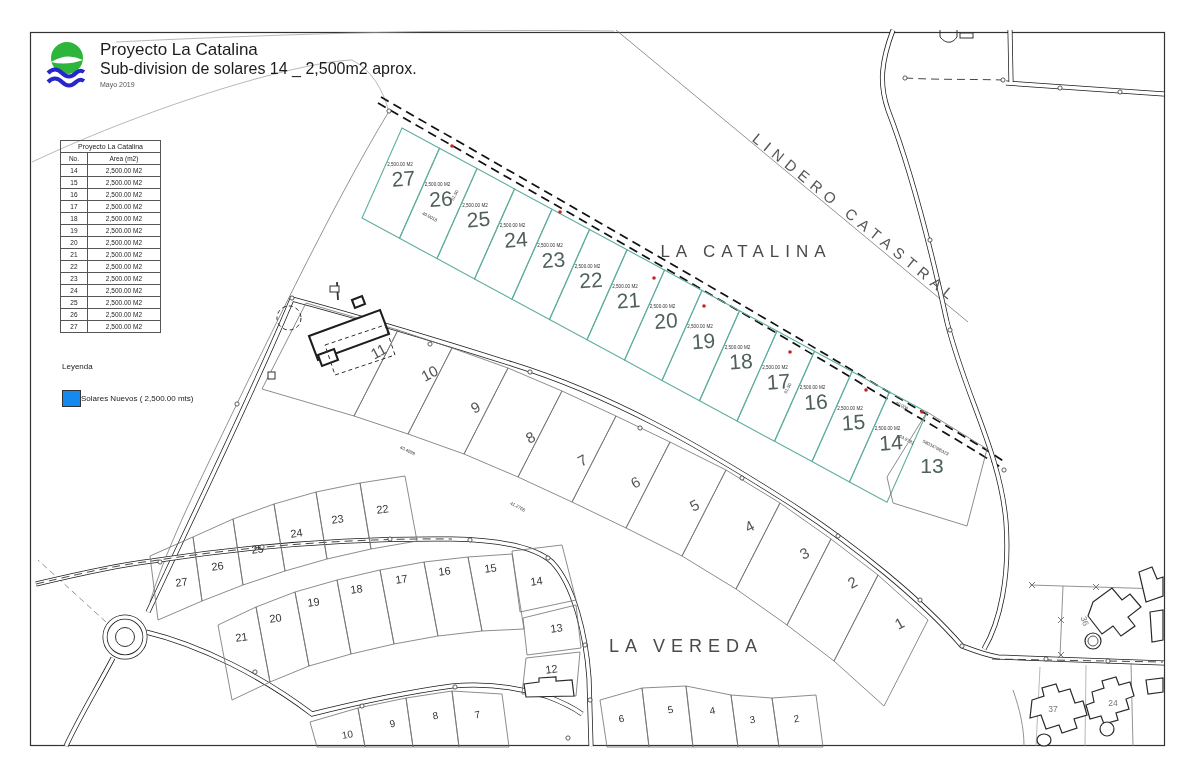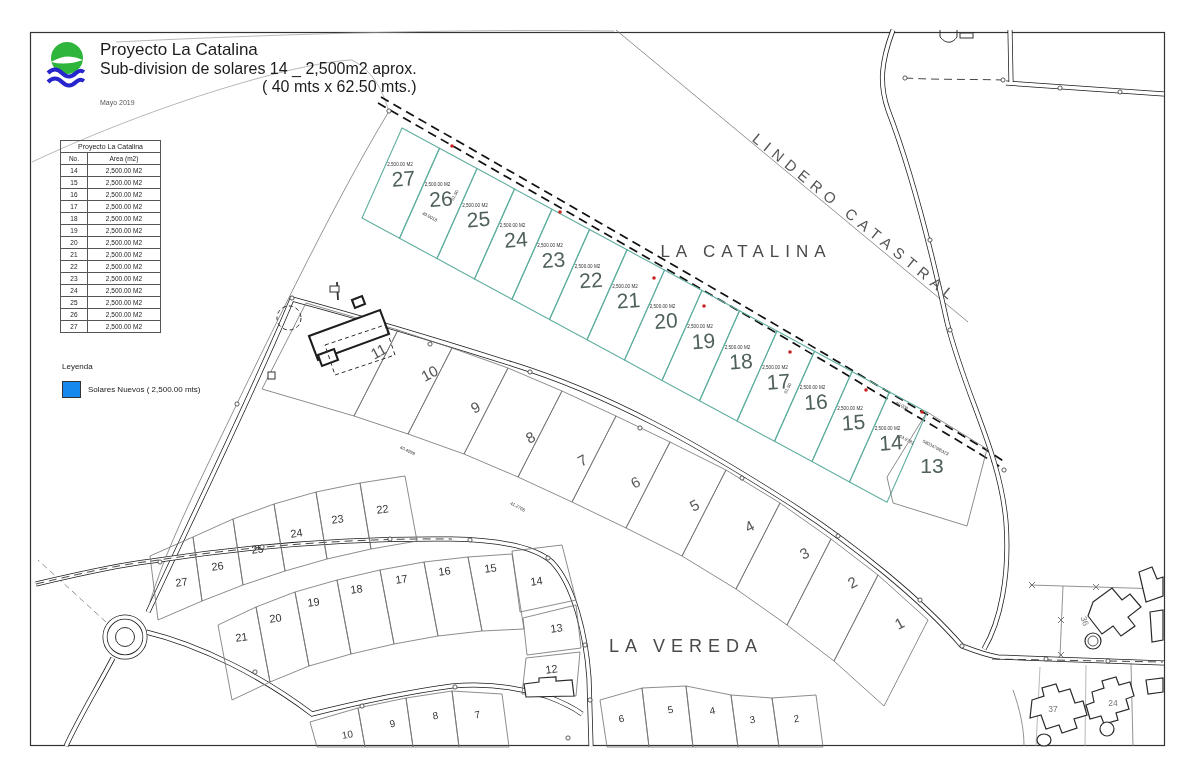"( 40 mts x 62.50" div.t-line3 { html: <div>( 40 mts x 62.50 mts.)</div> -> none }
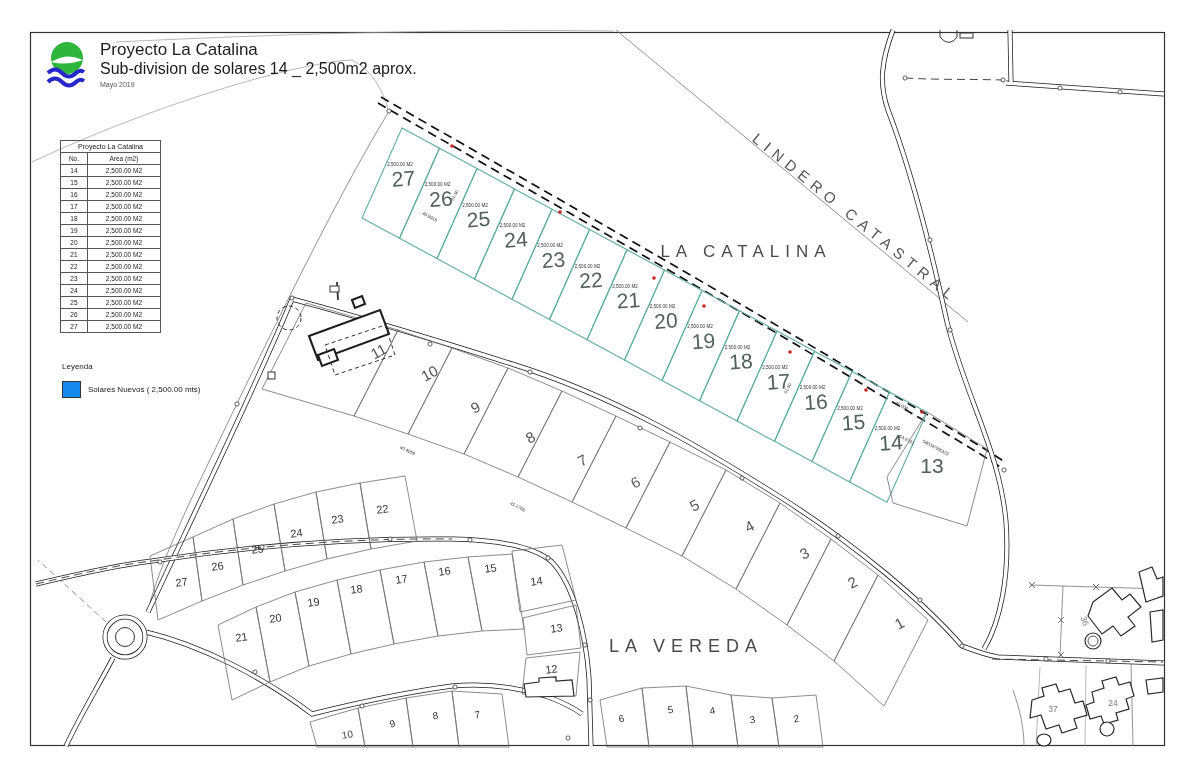"Leyenda" #legend .lg-title { margin-bottom: 10px -> 19px }
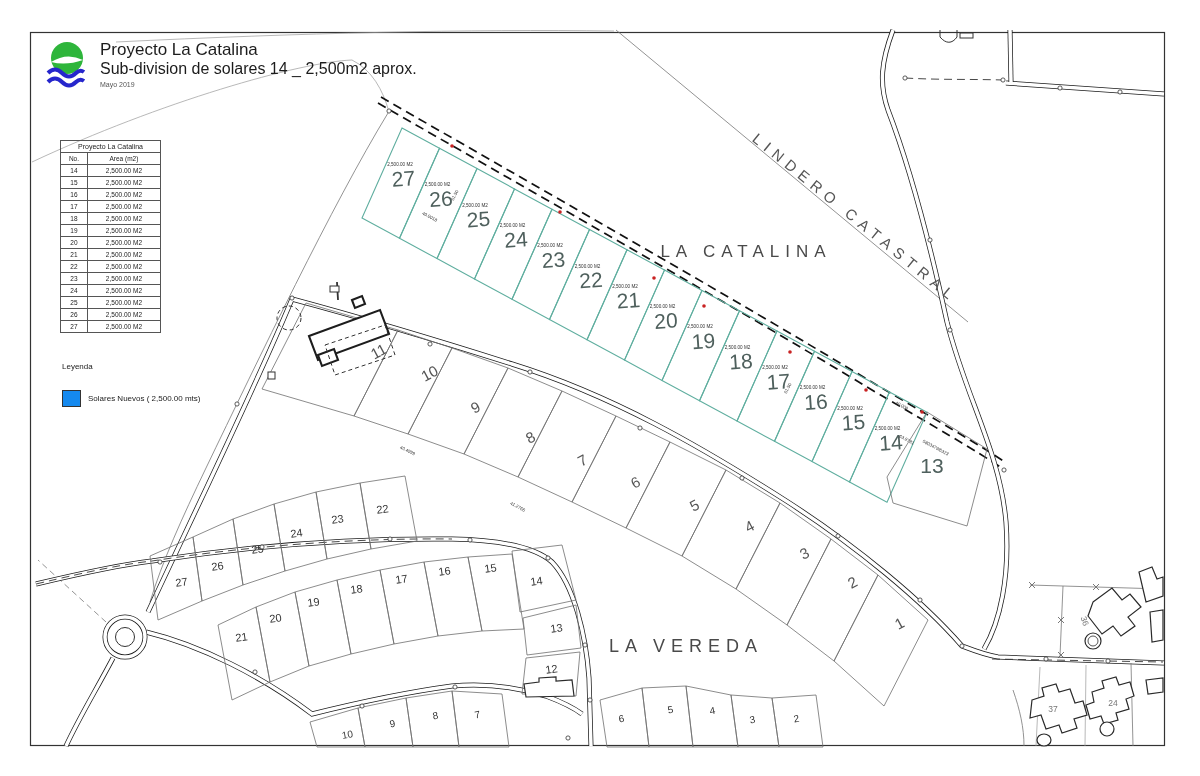"Solares Nuevos ( 2,500.00 mts)" #legend .lg-row { gap: 7px -> none }
